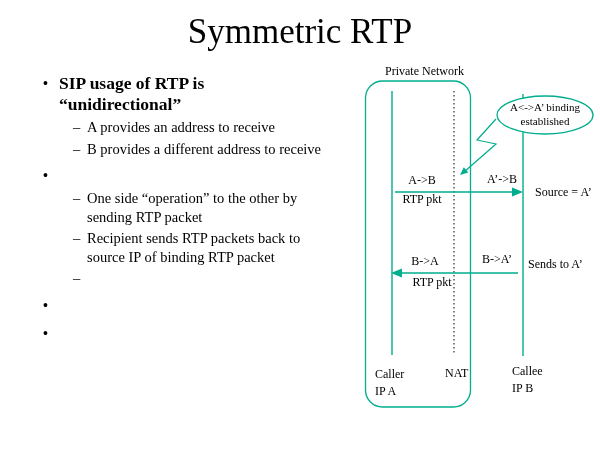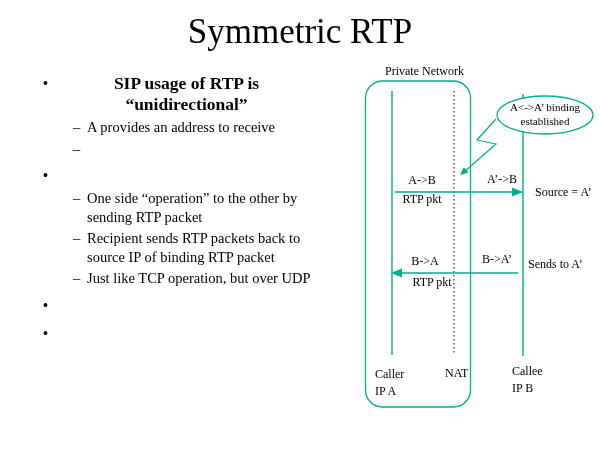"SIP usage of RTP is" .b1 .txt { text-align: center -> none }
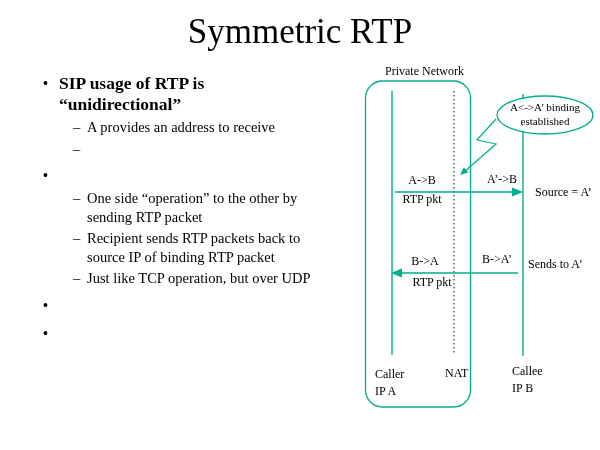"B provides a different address" span.txt { html: none -> <span>B provides a different address to receive</span> }
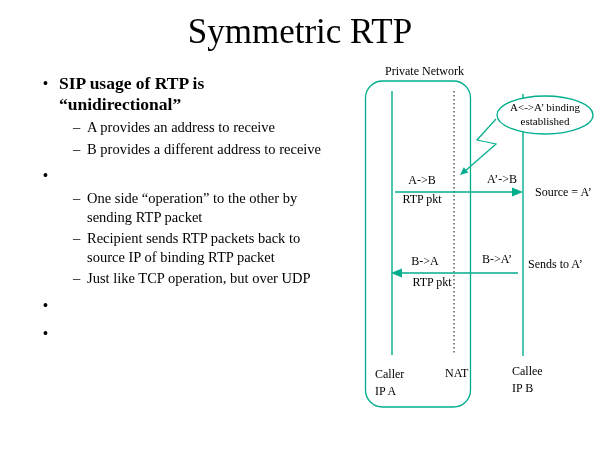"Just like TCP operation, but" span.txt { html: <span>Just like TCP operation, but over UDP</span> -> none }
